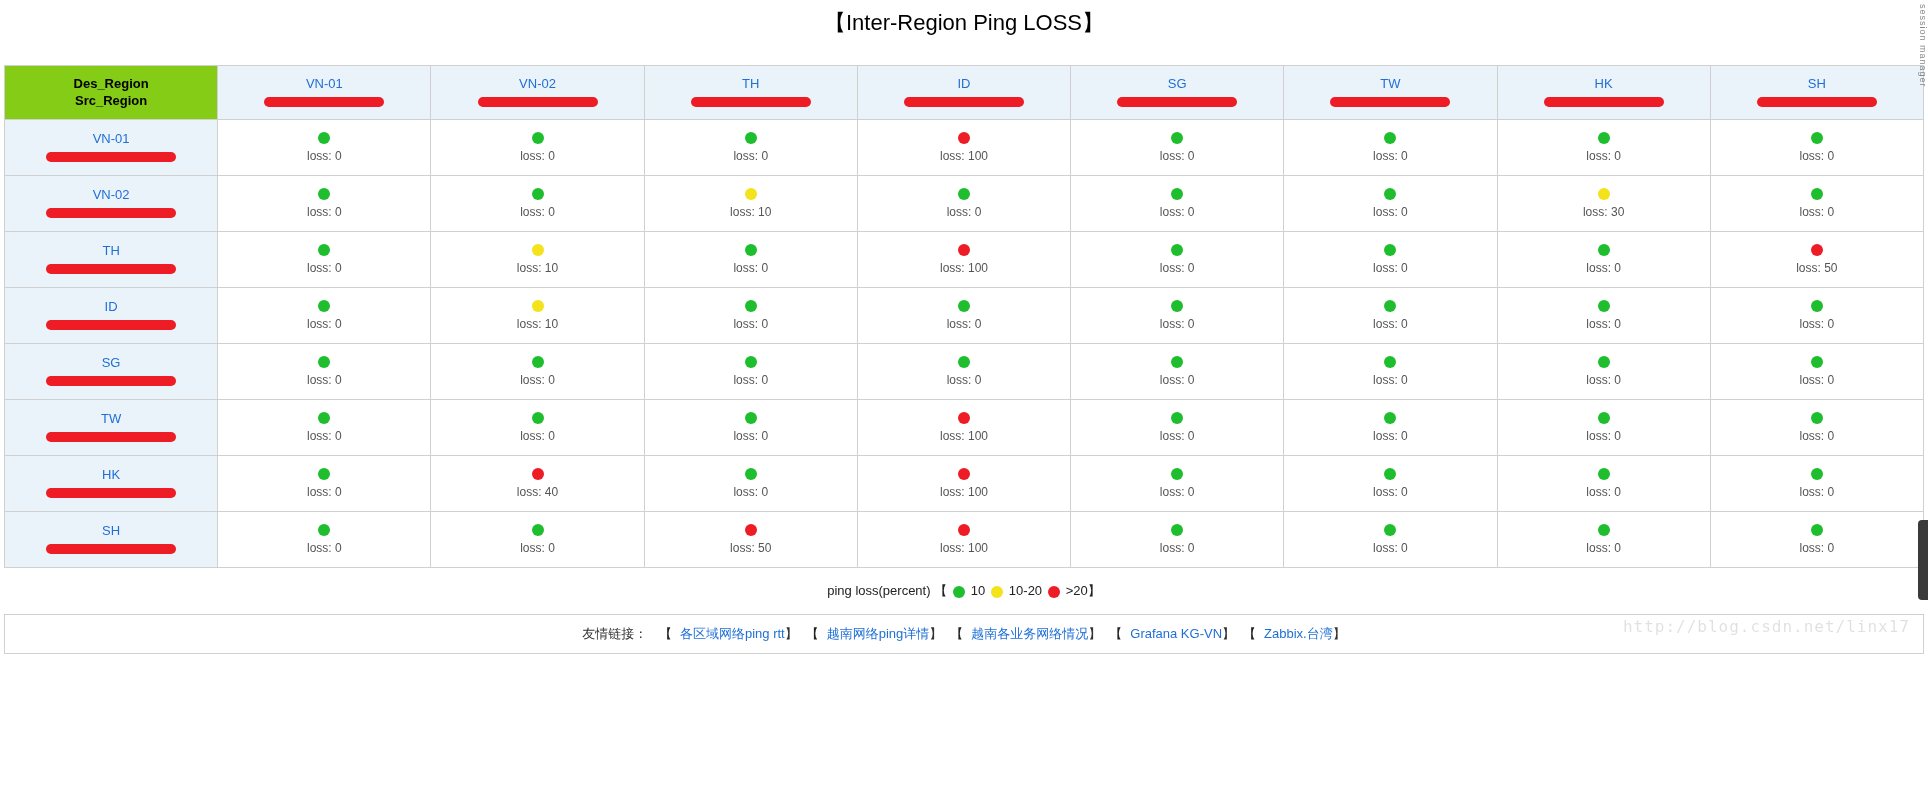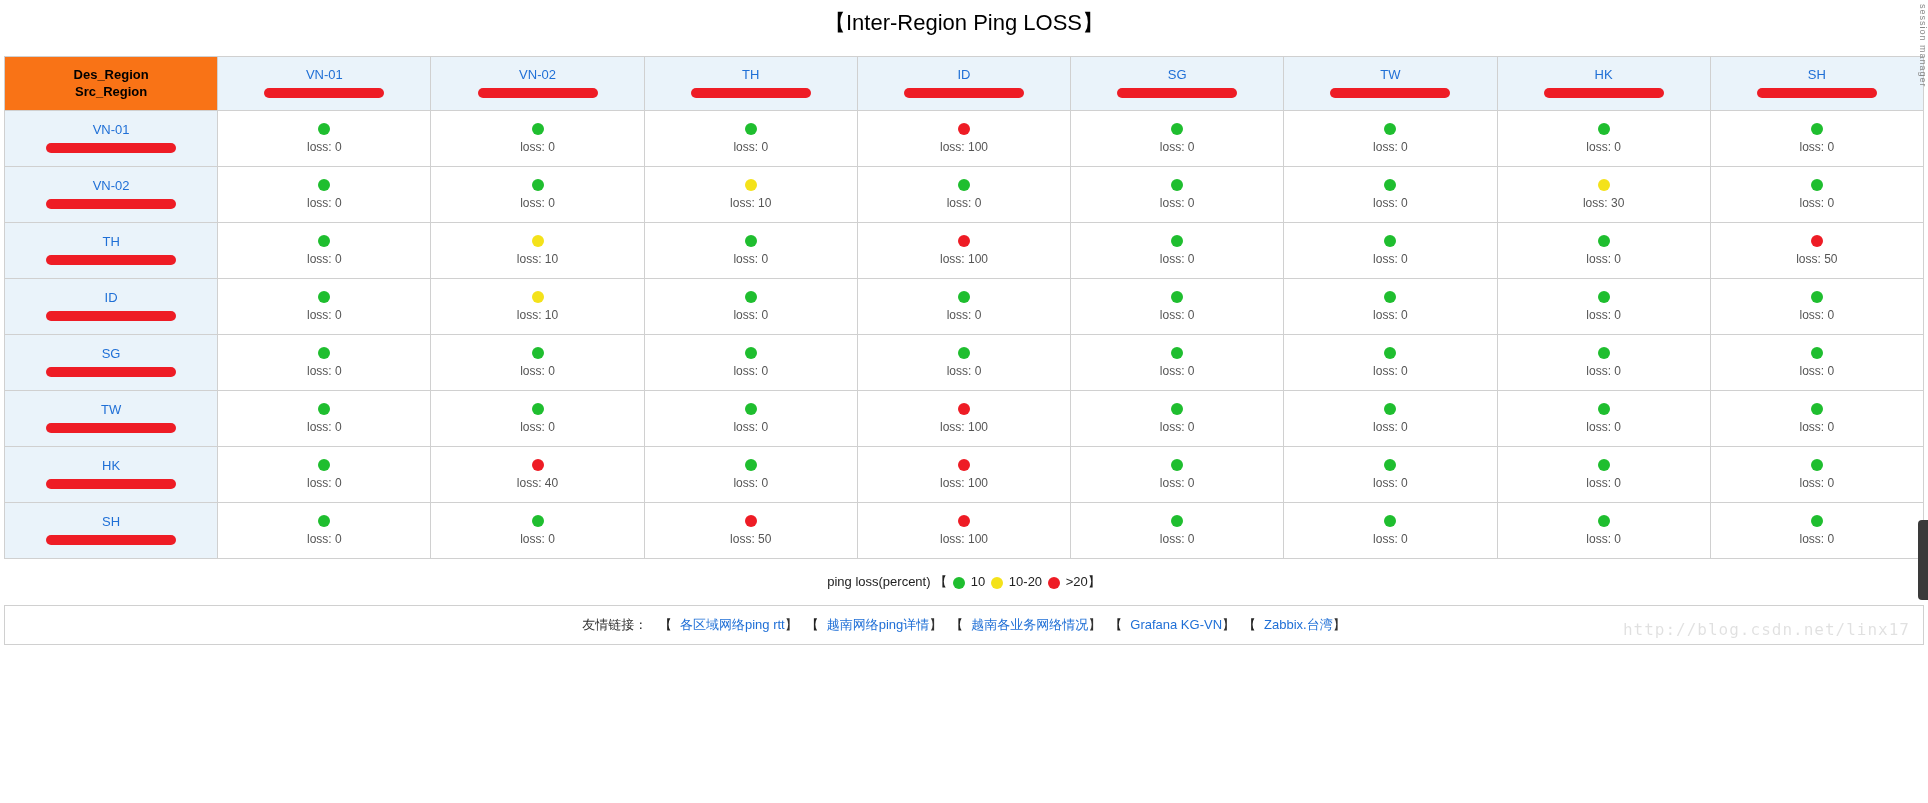"【Inter-Region Ping LOSS】" .page-title { padding: 8px 0 18px -> 8px 0 27px }
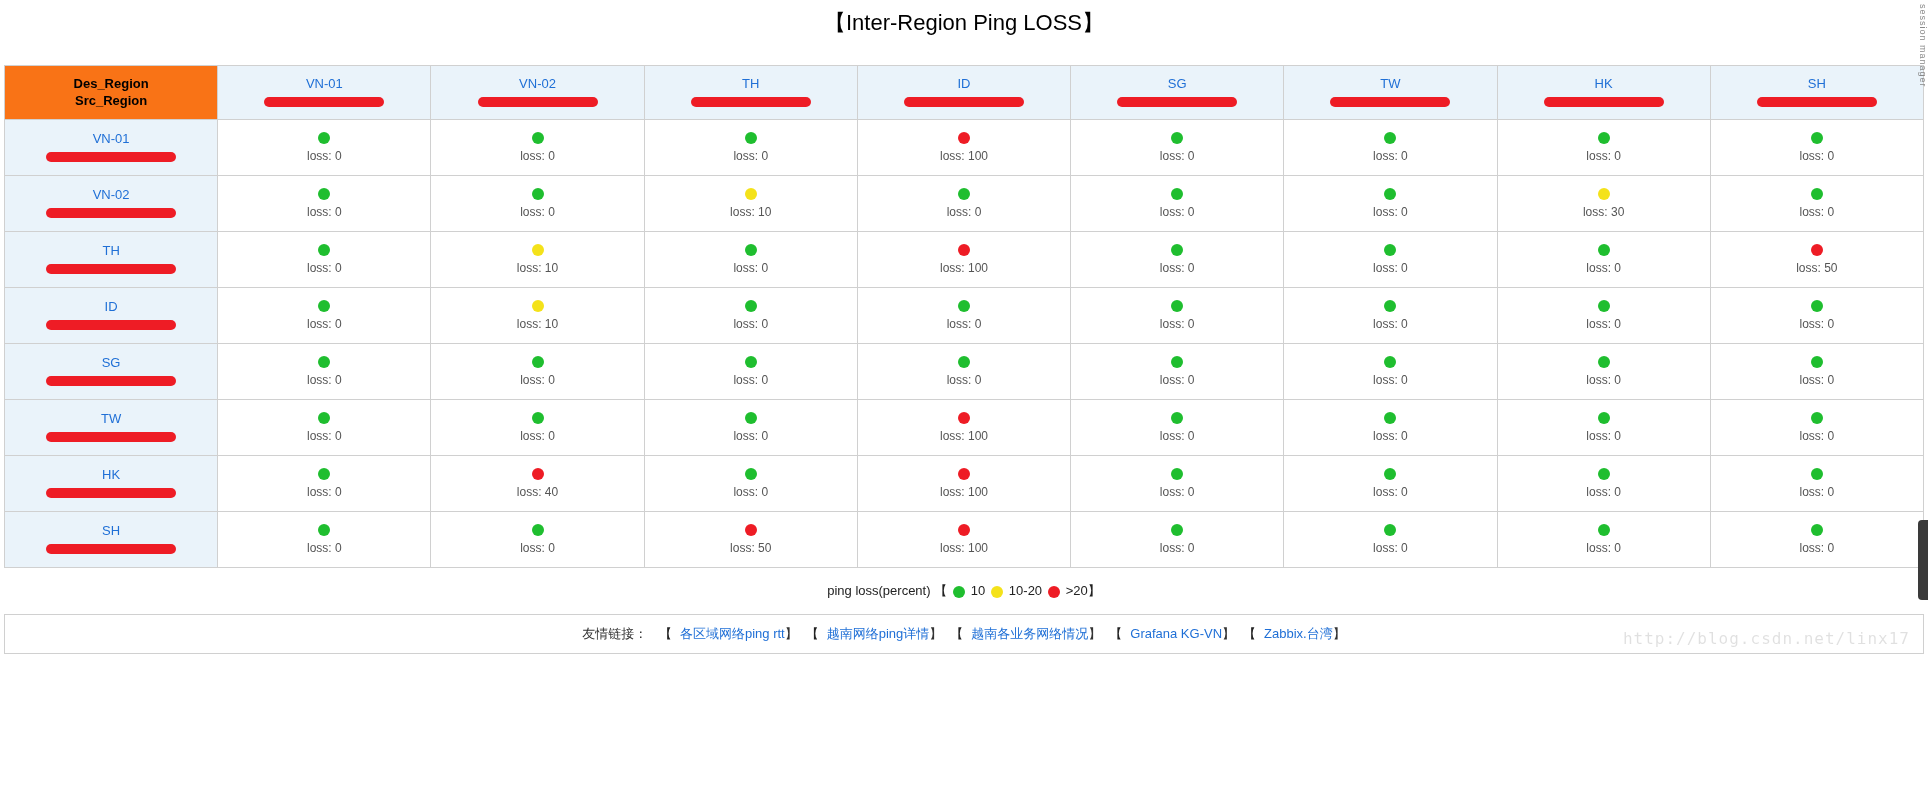"Des_Region" .corner-cell { background: #f97316 -> #84cc16 }
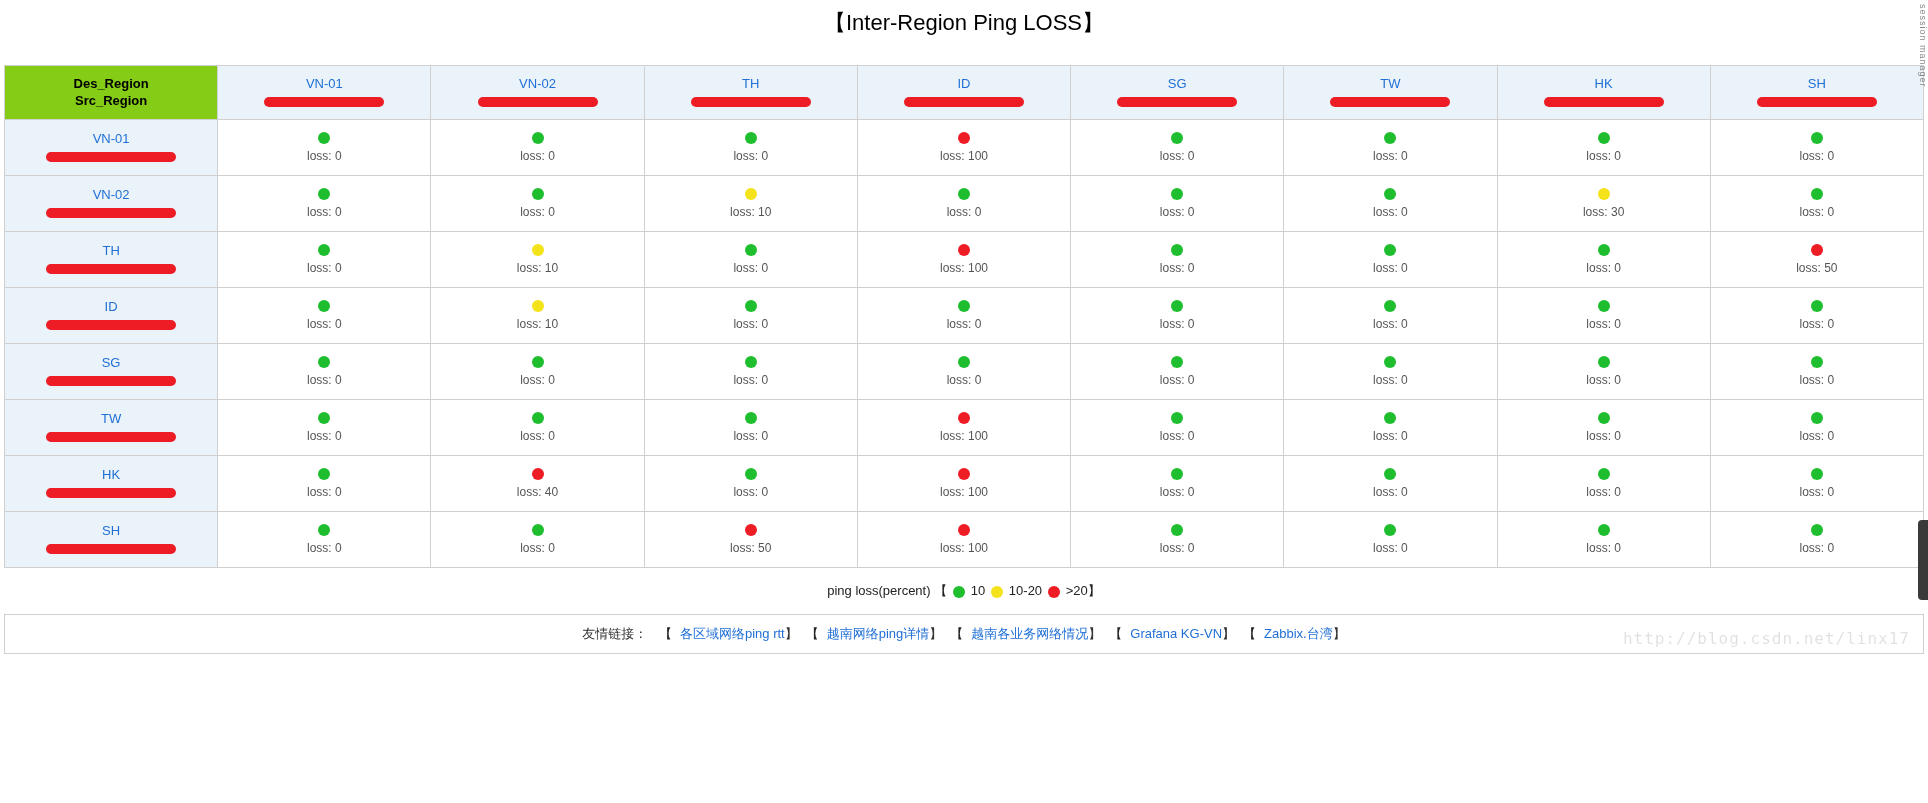"http://blog.csdn.net/linx17" .watermark { bottom: 6px -> 18px }
